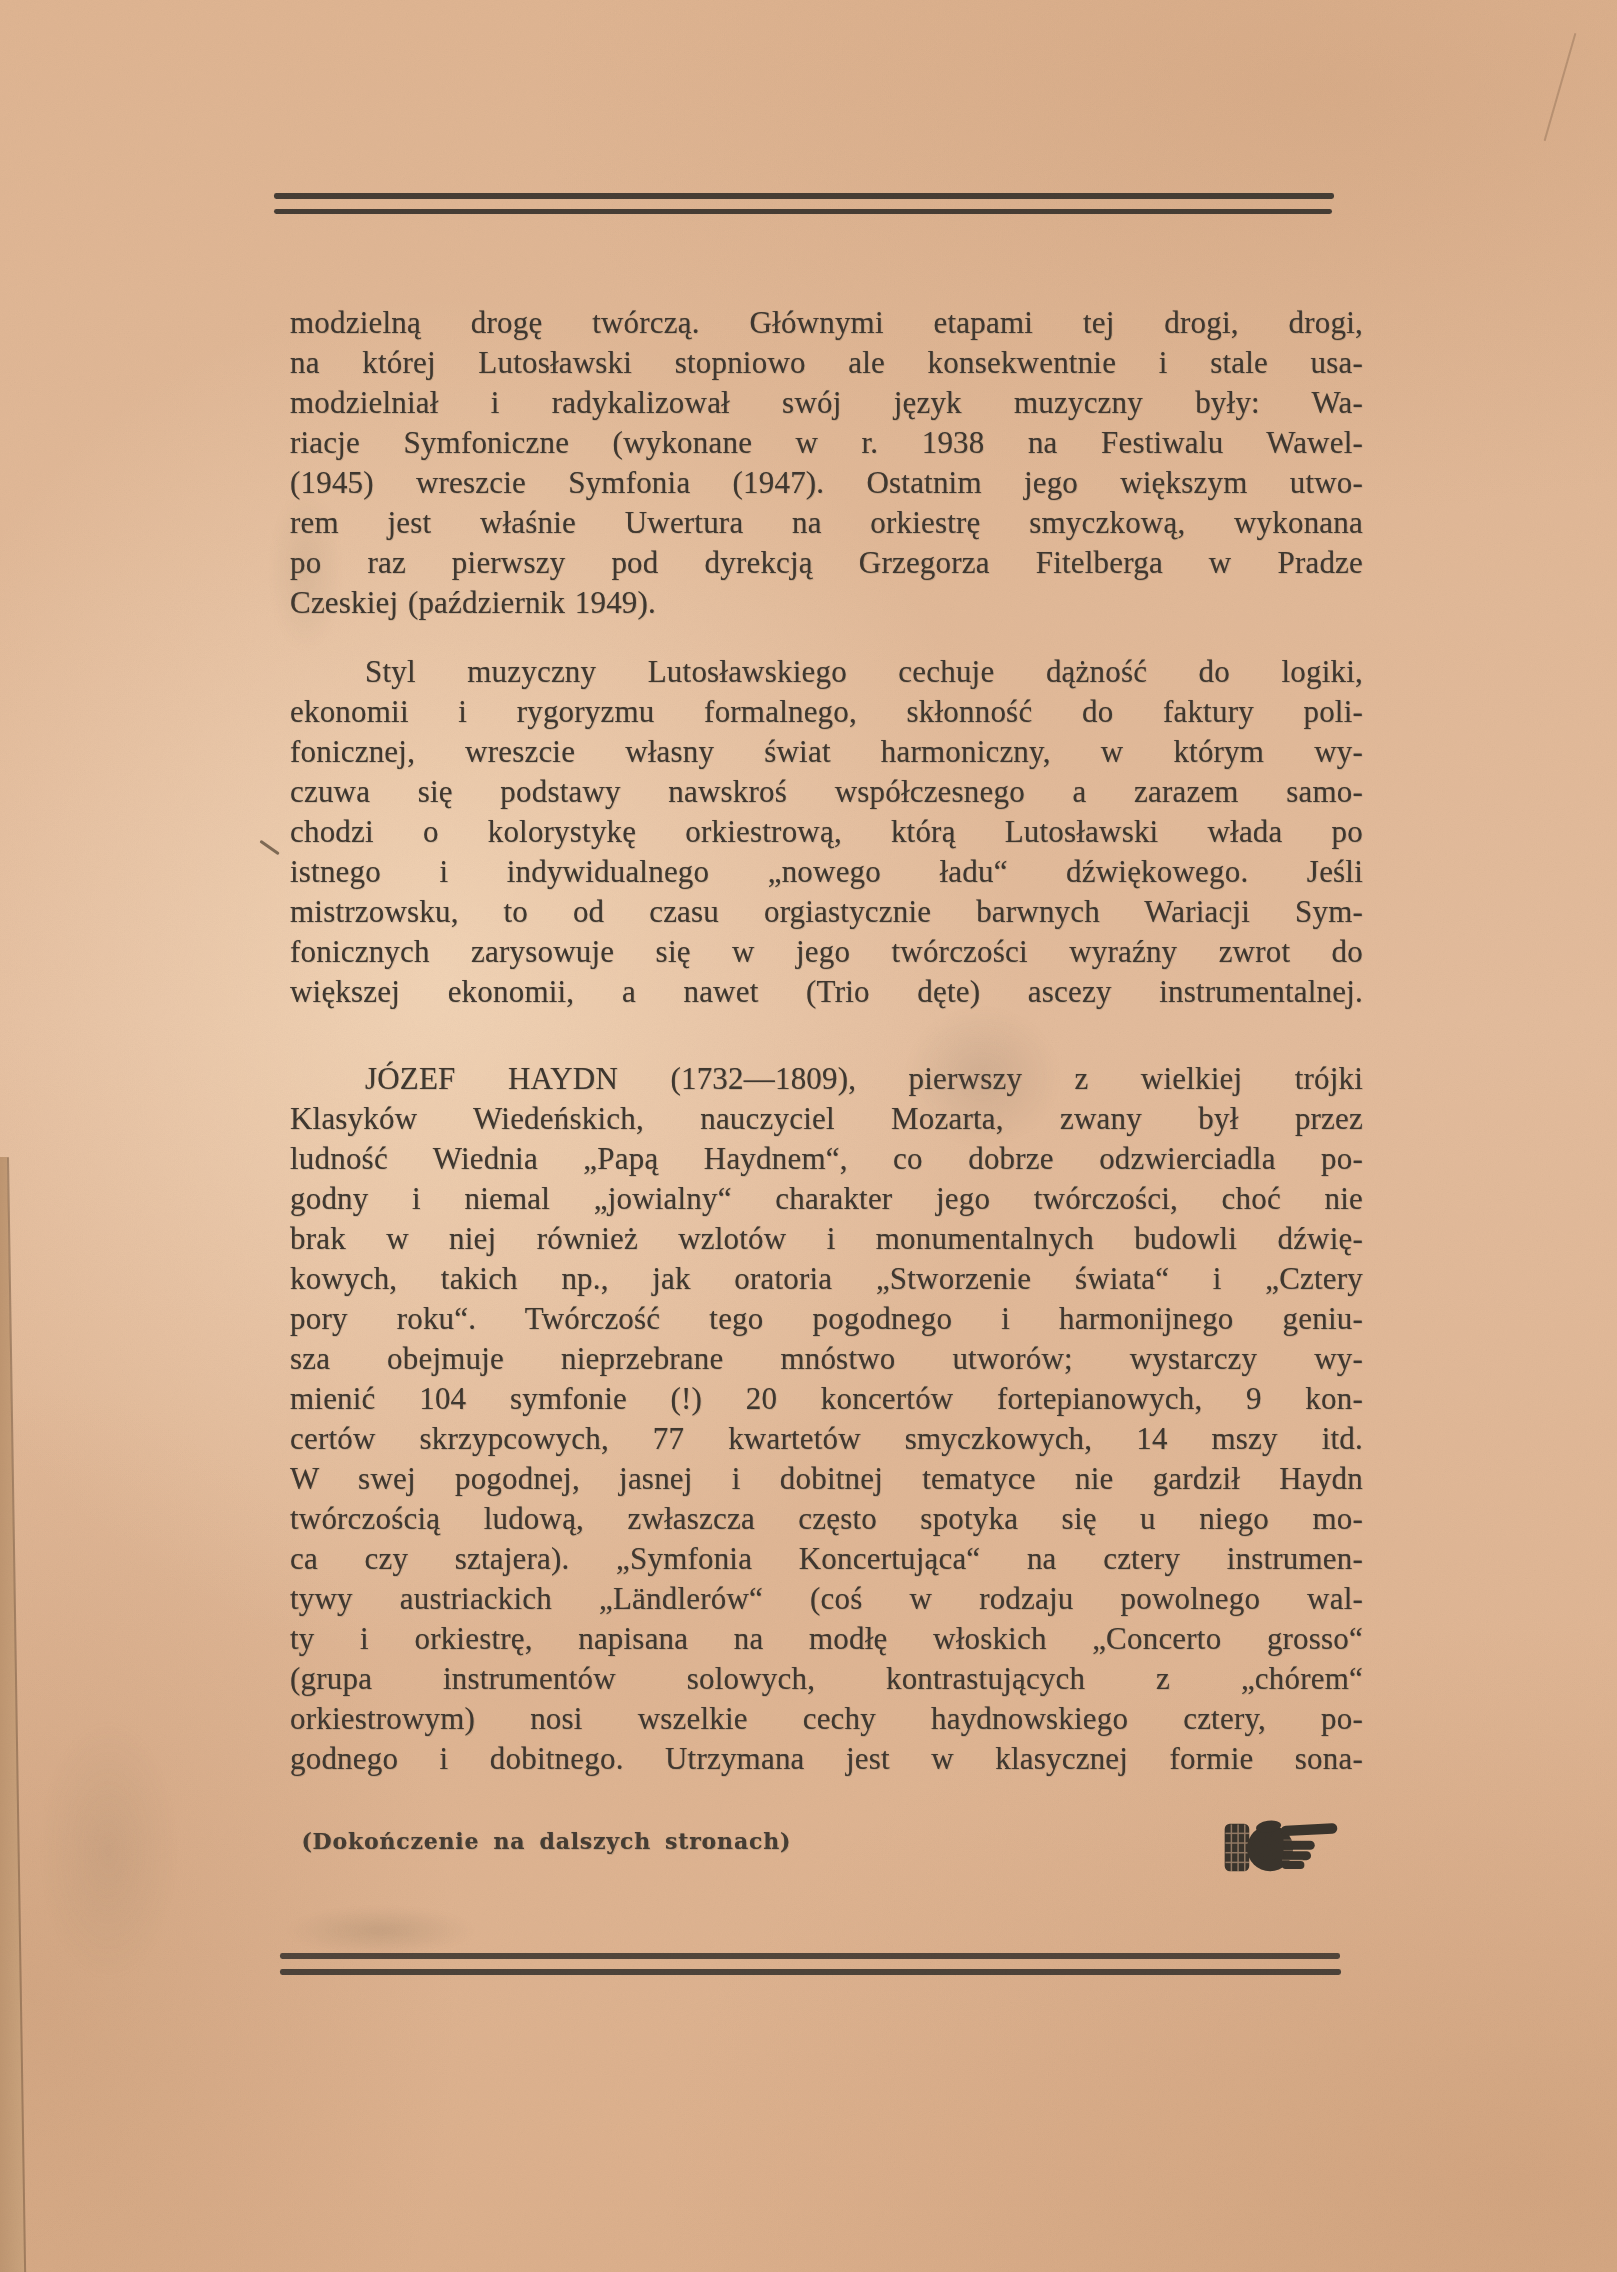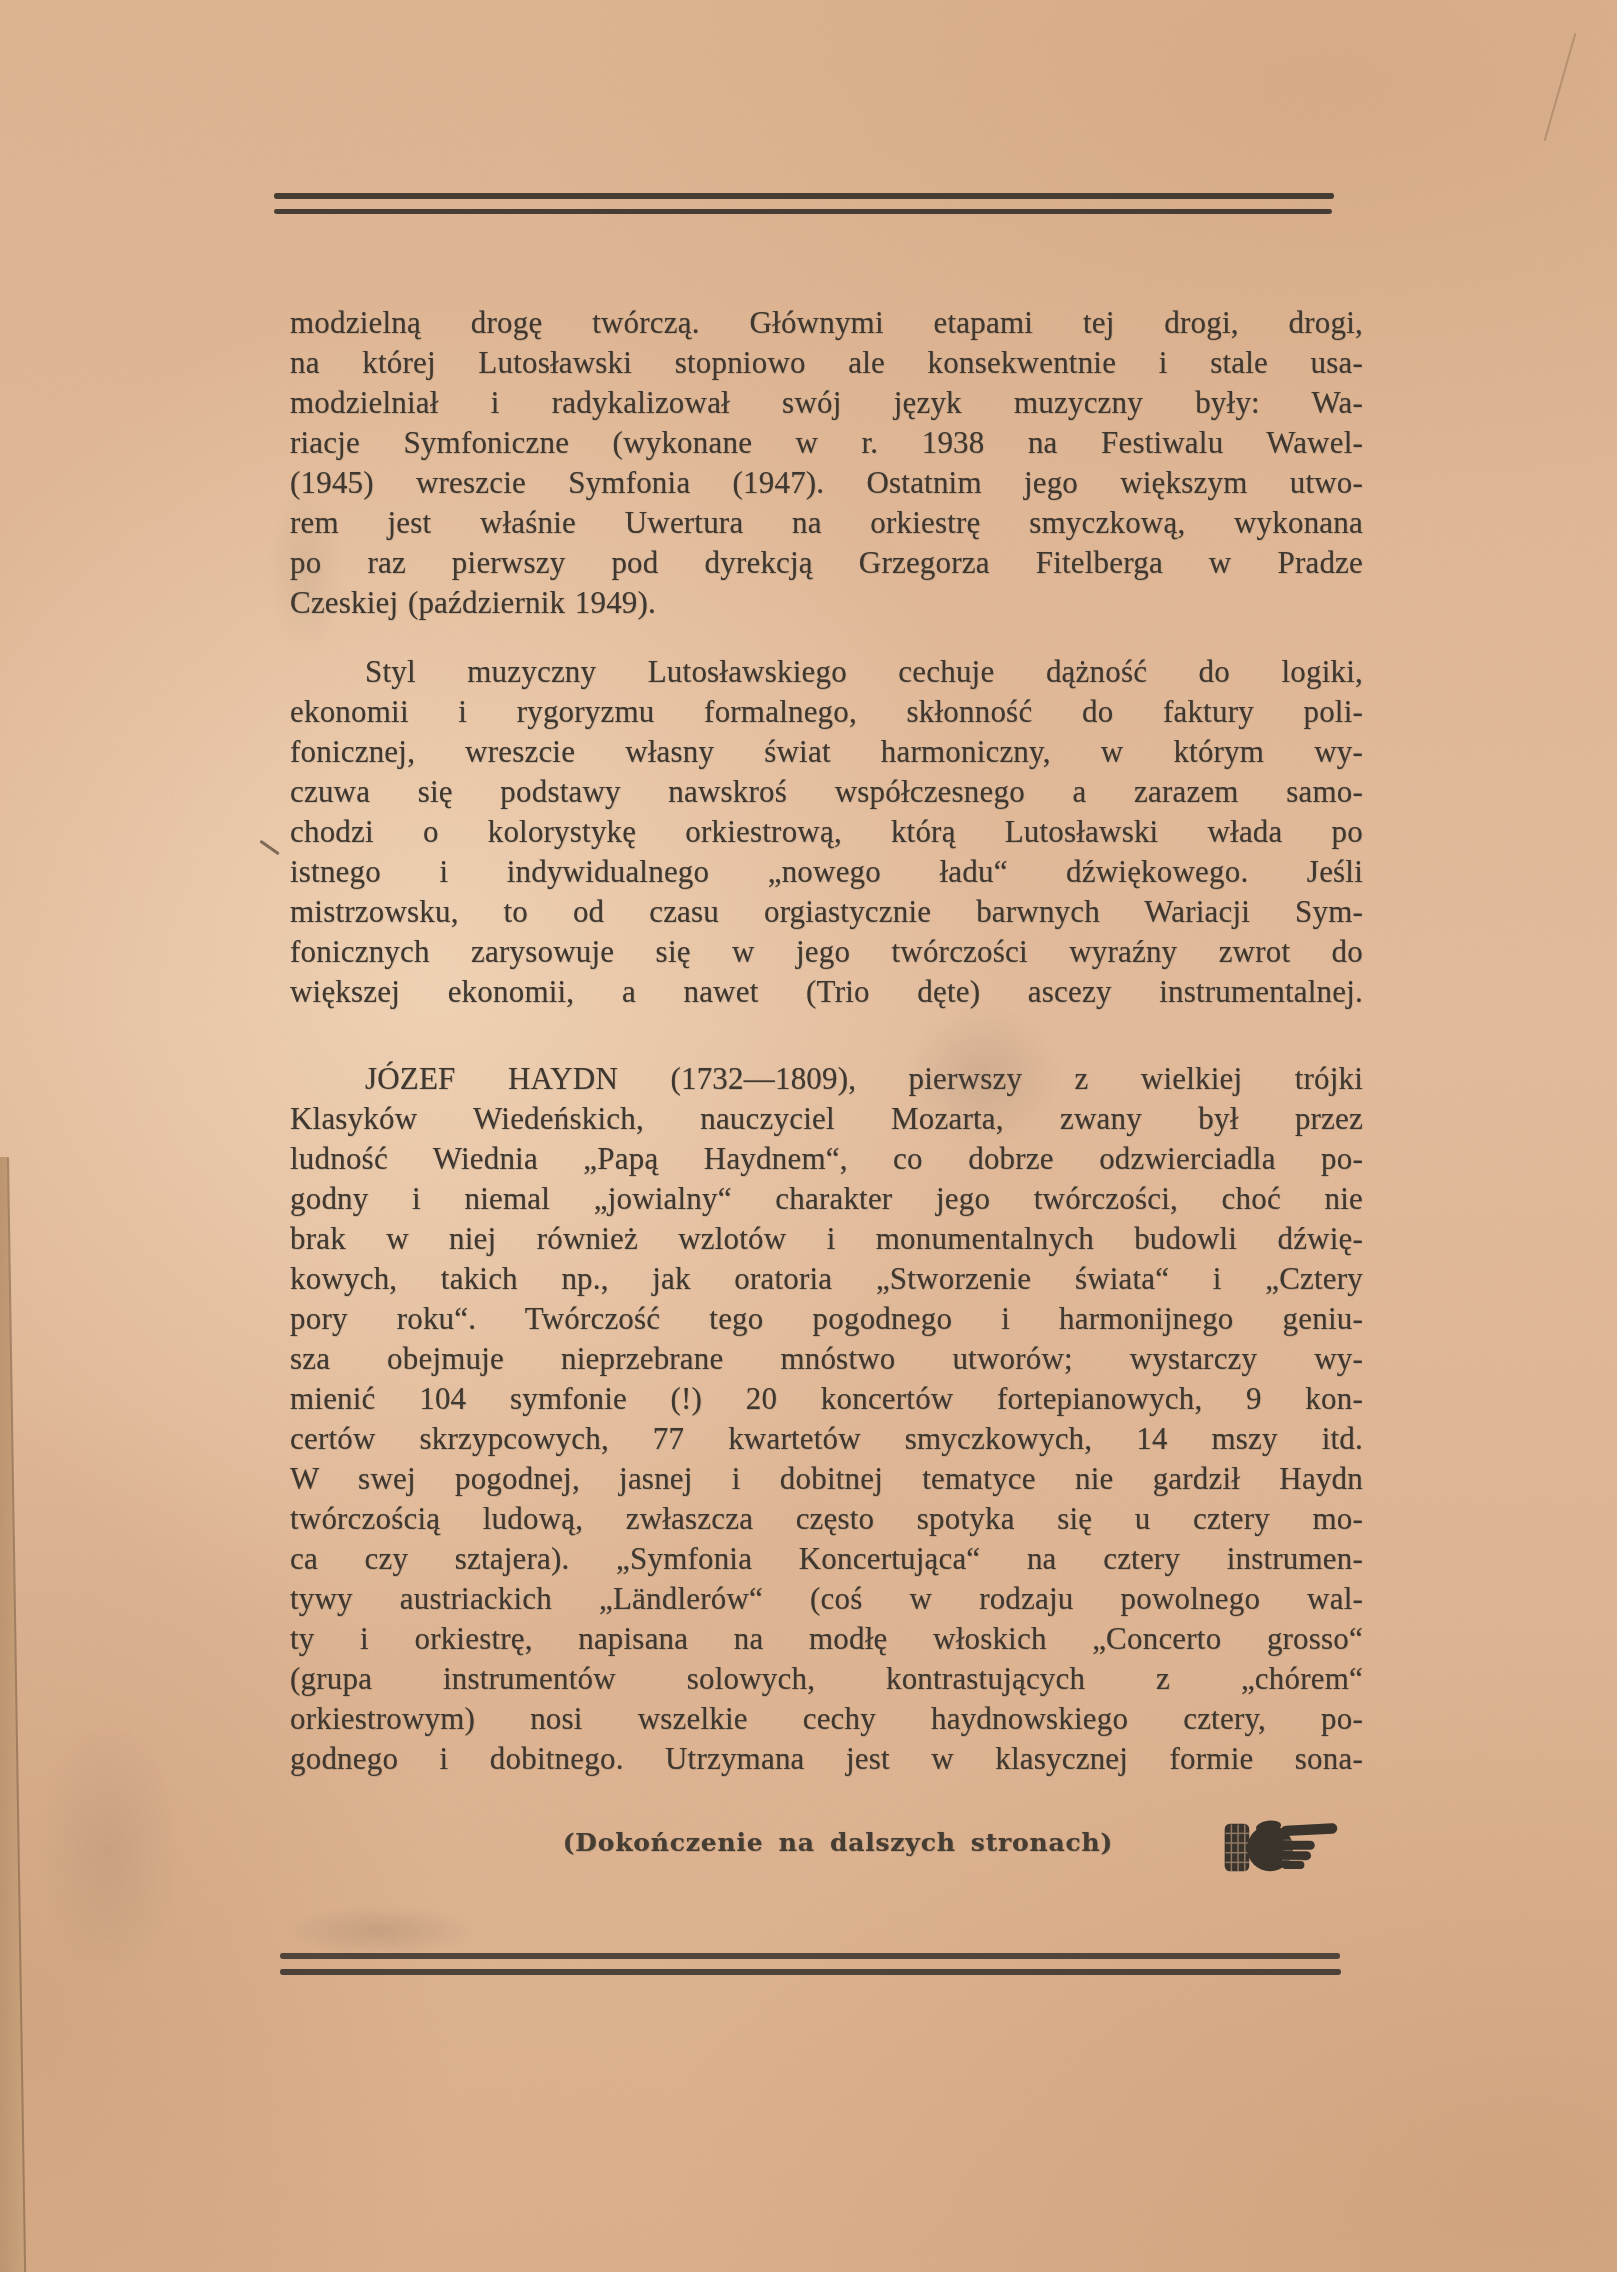"twórczością ludową, zwłaszcza często" div.line { text: cztery -> niego }
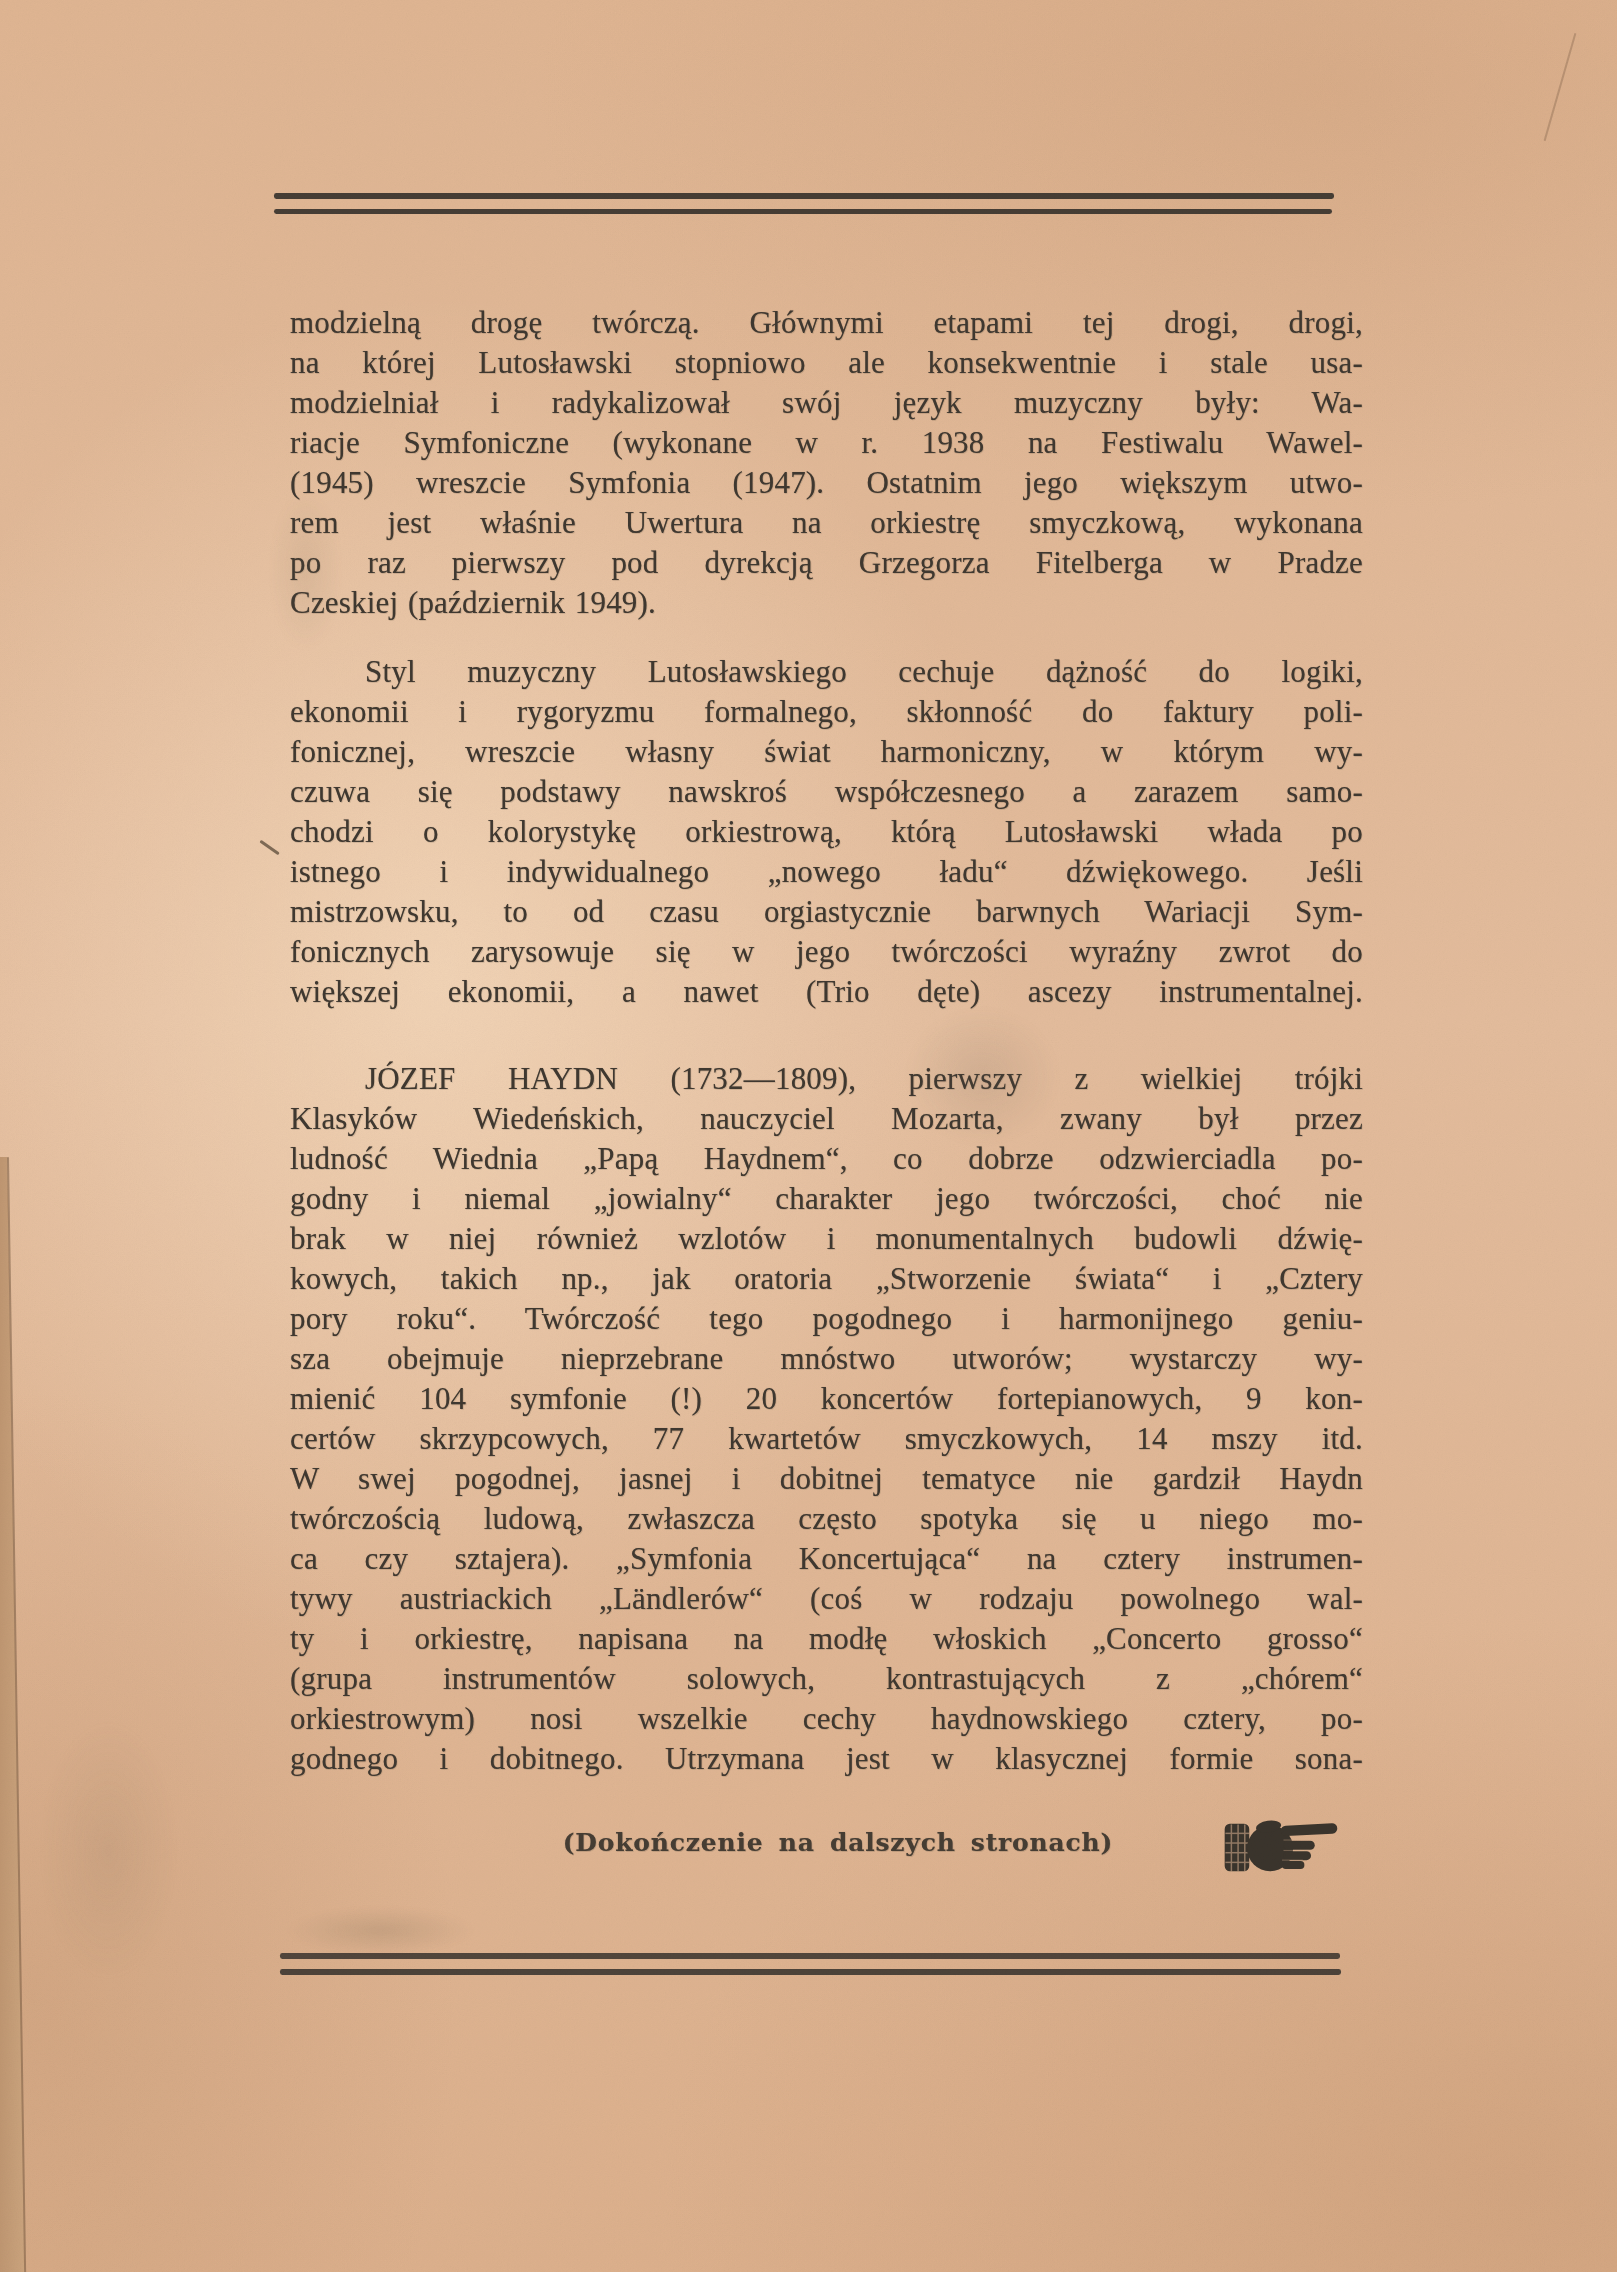"(Dokończenie na dalszych stronach)" .footer-text { font-size: 25px -> 22px; text-align: center -> left }
